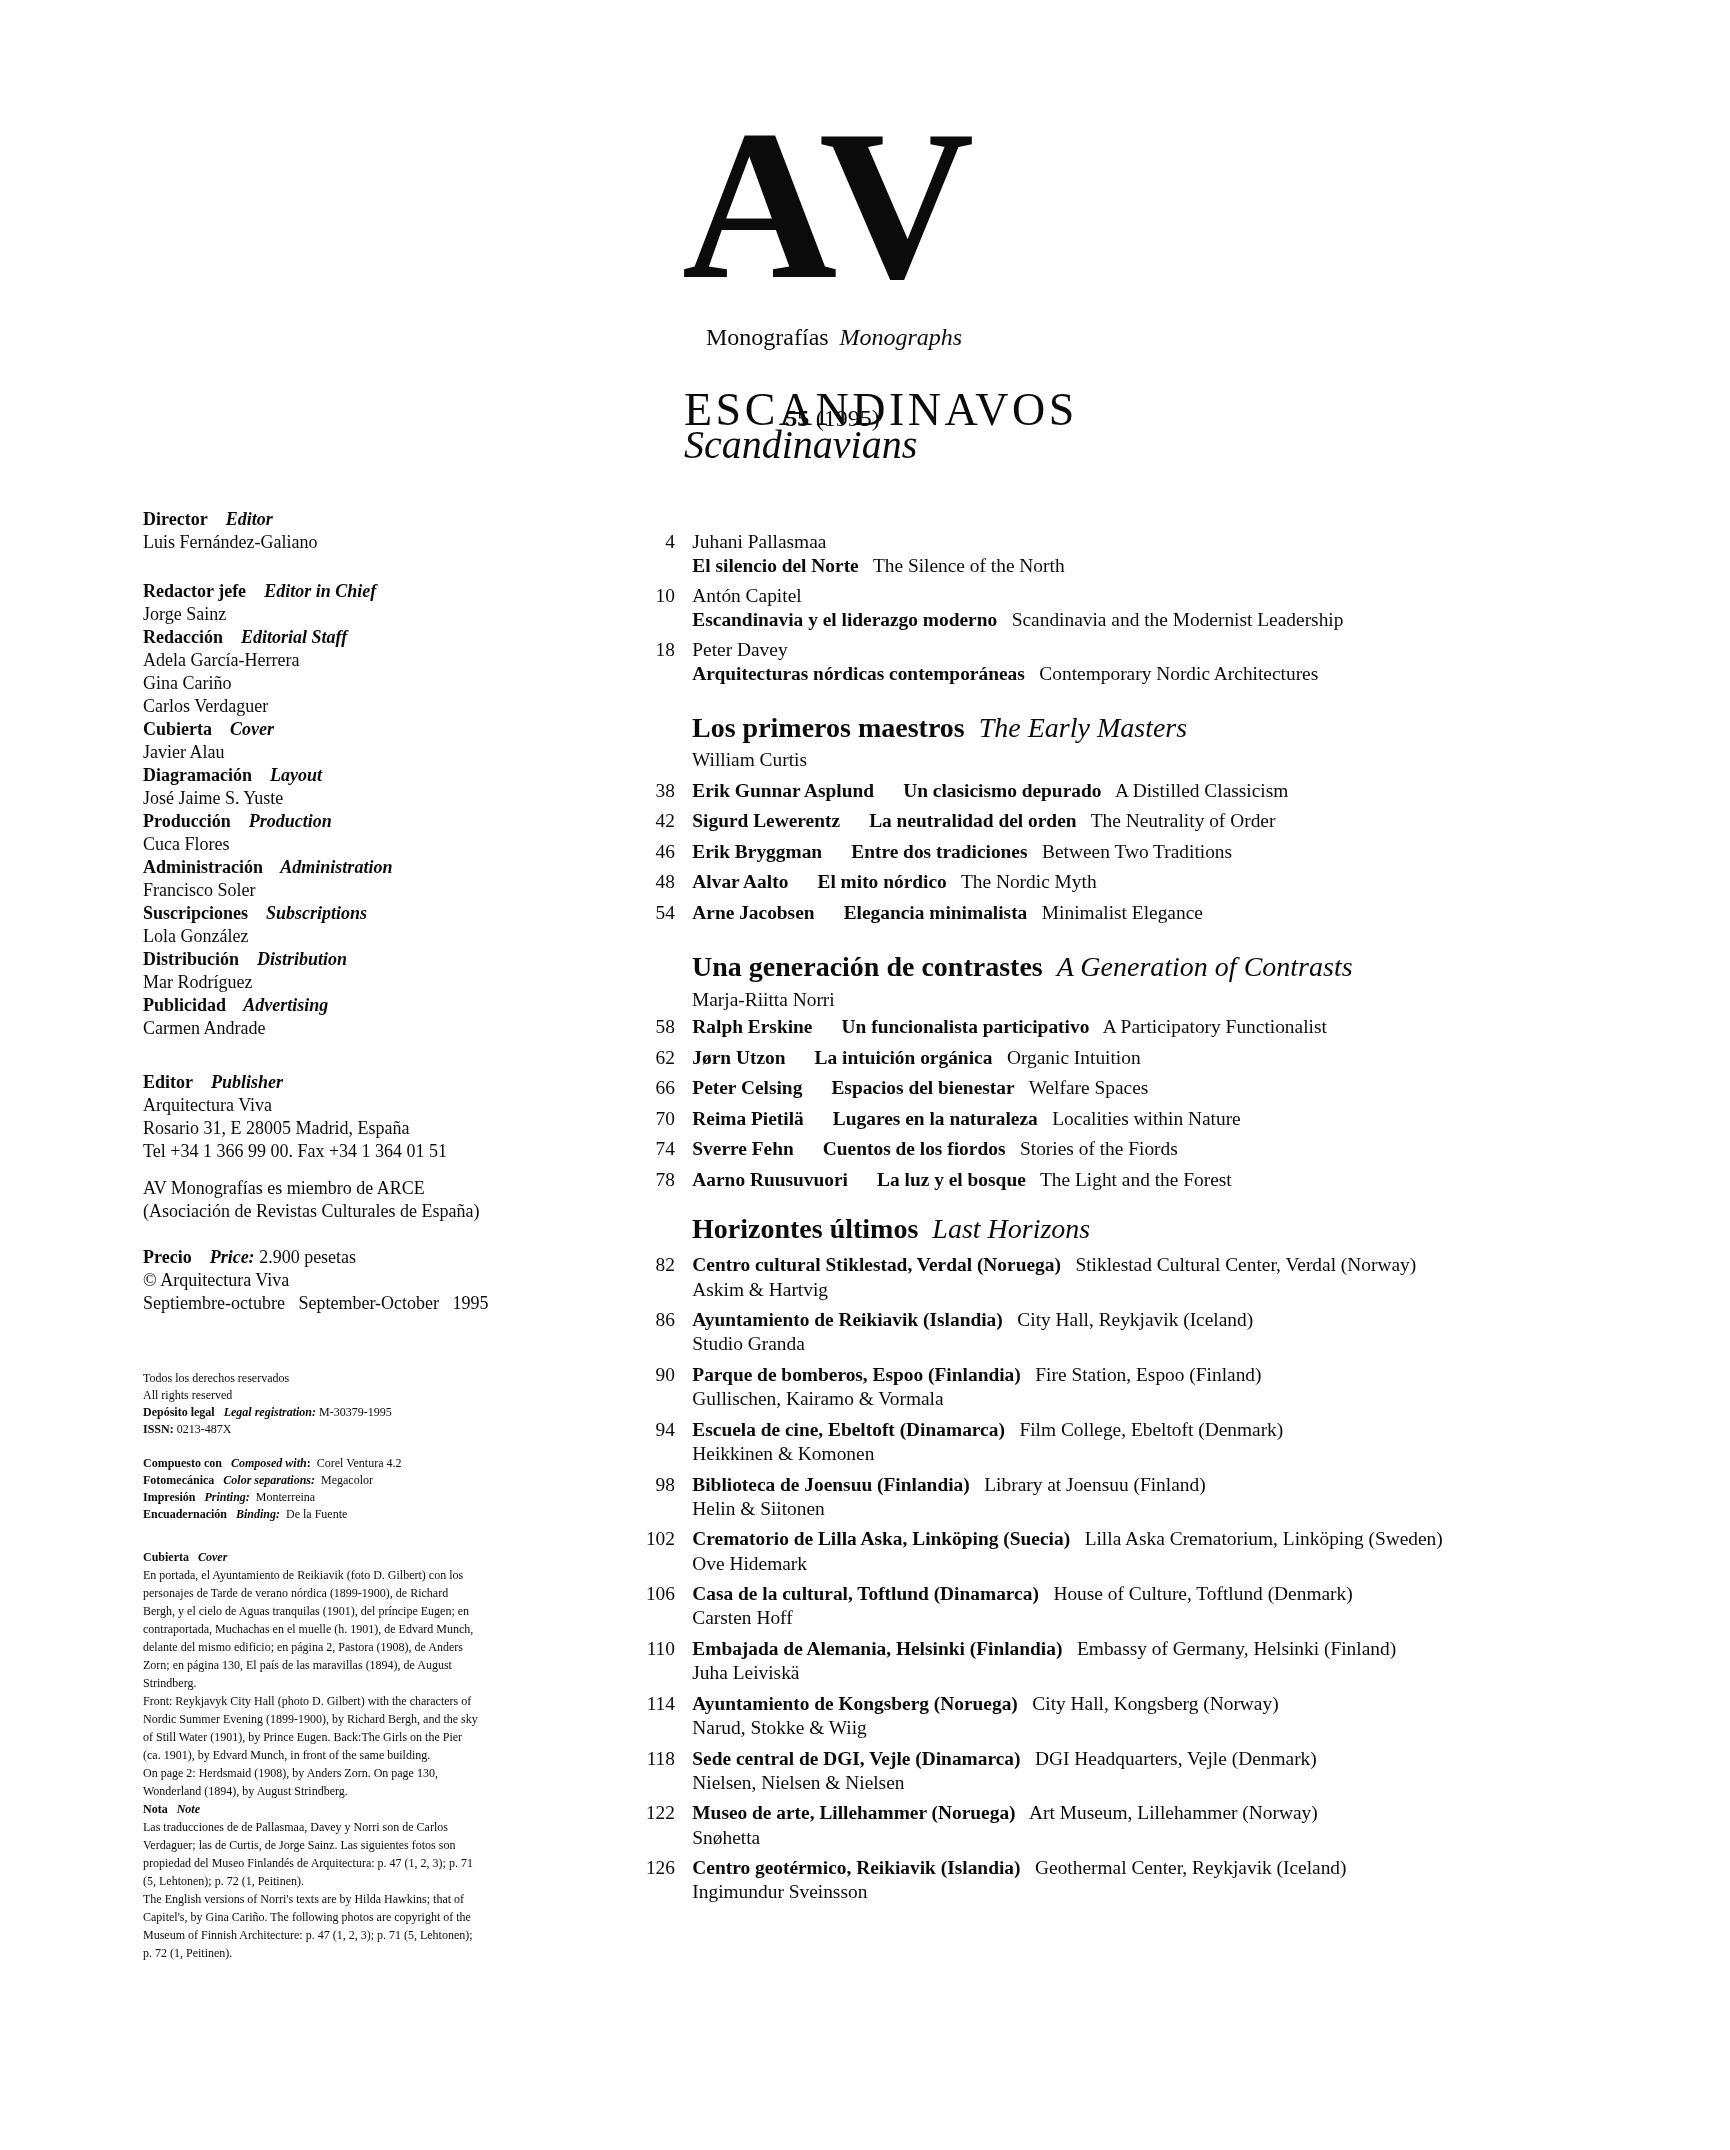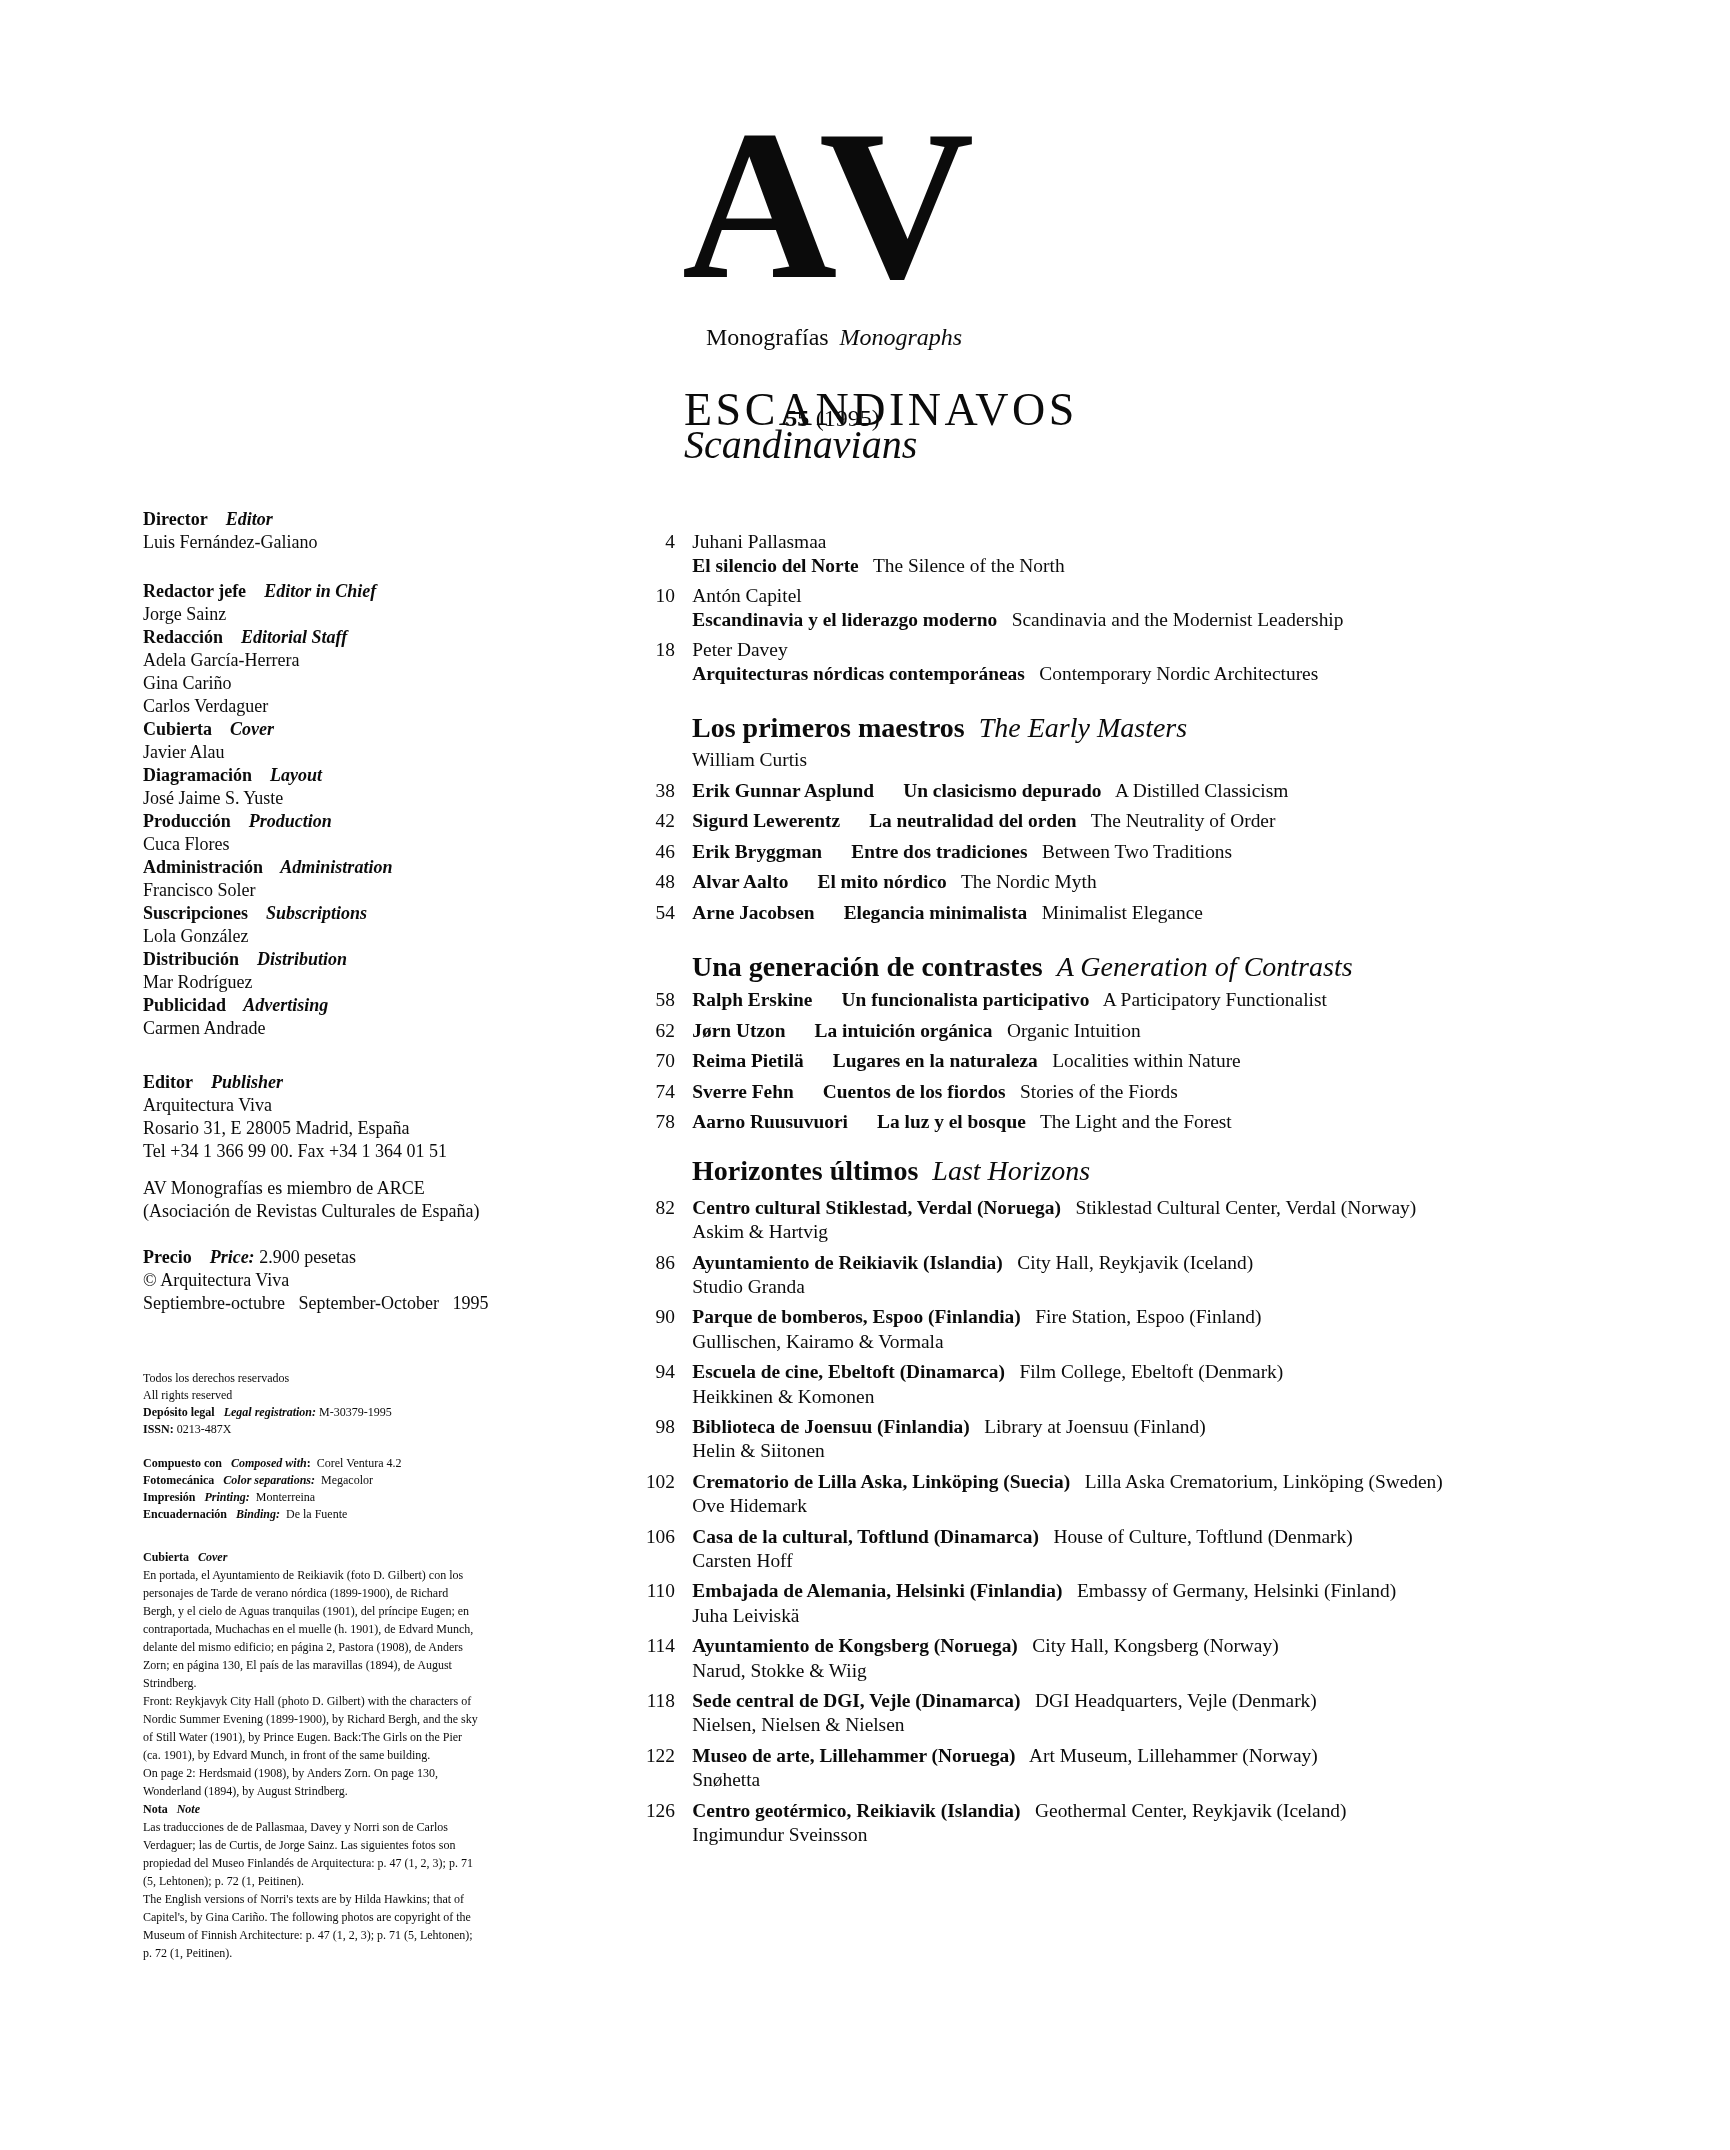"Marja-Riitta Norri" div.intro { html: none -> <div>Marja-Riitta Norri</div> }
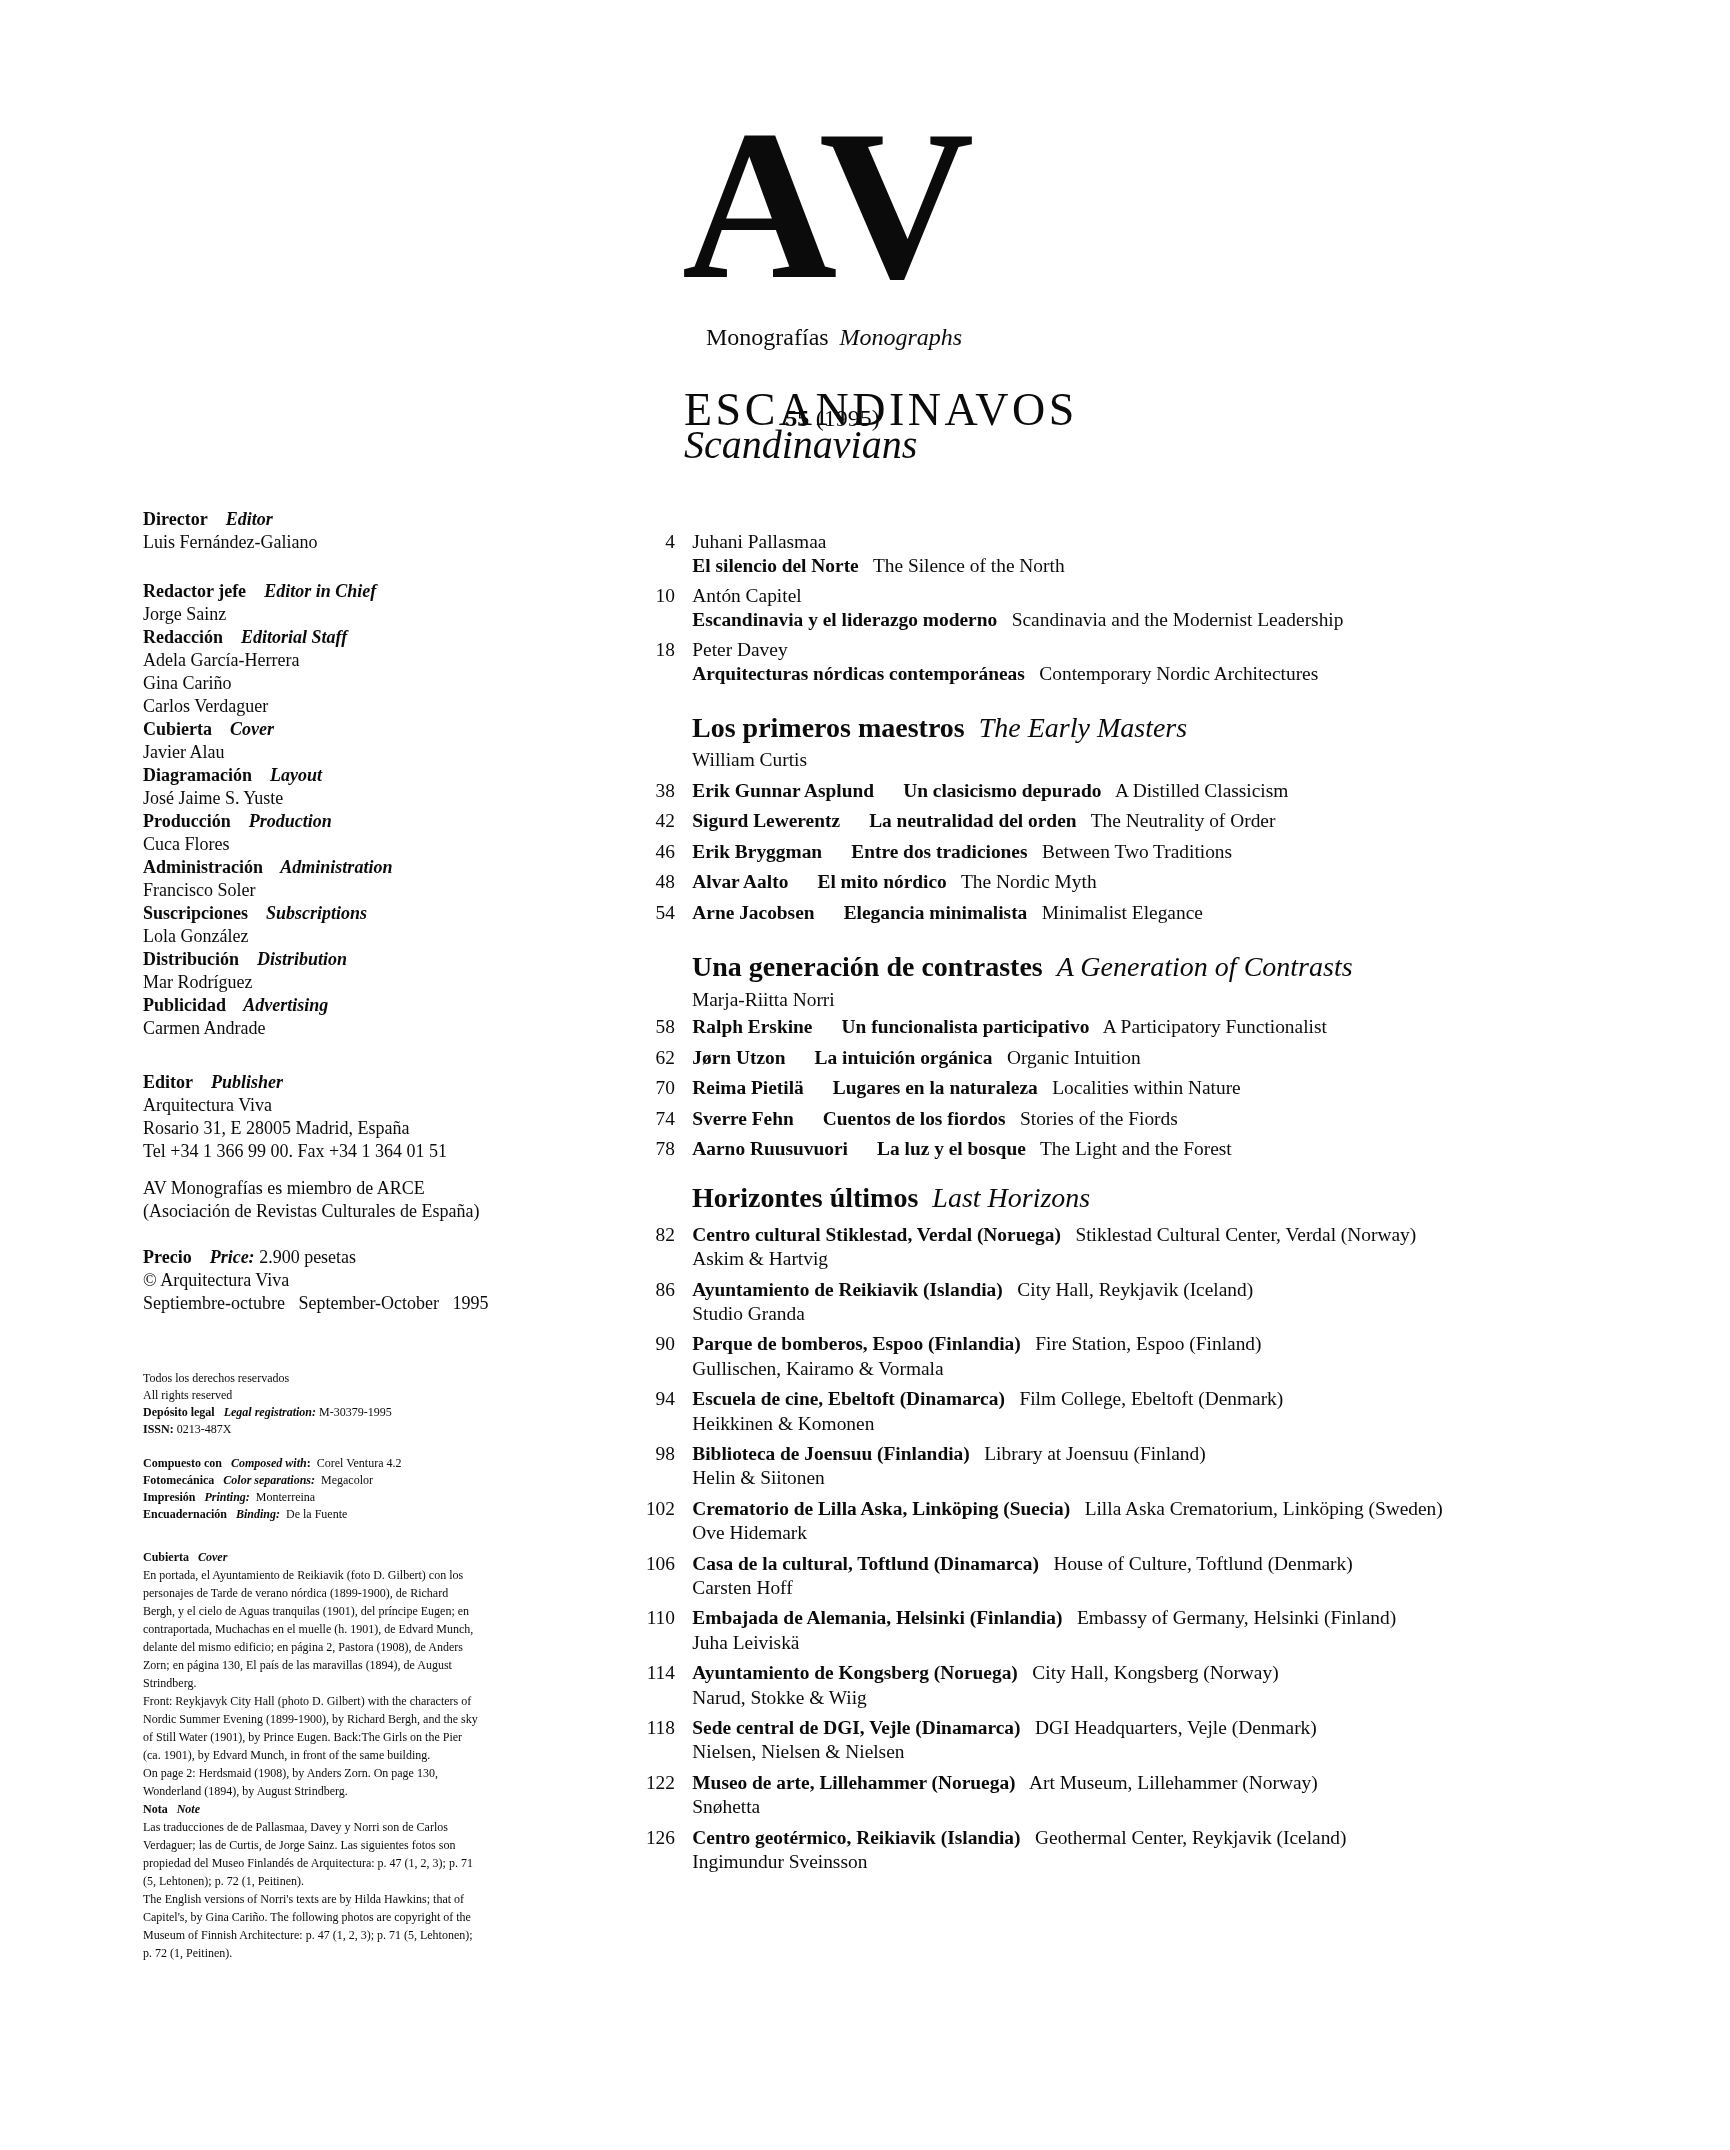"66" div.entry { html: none -> <div> <div>66</div> <div> <div><span>Peter Celsing</span><span> Espacios del bienestar</span><span> Welfare Spaces</span></div> </div> </div> }
